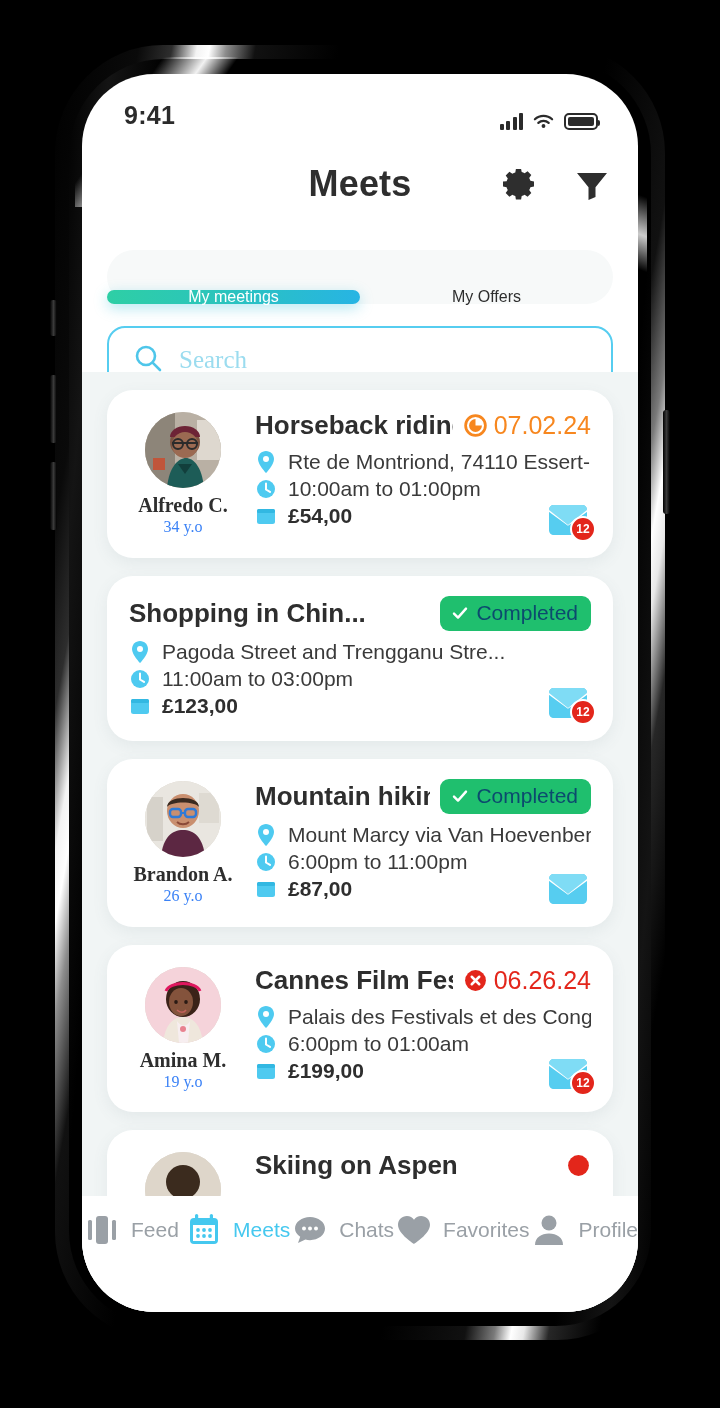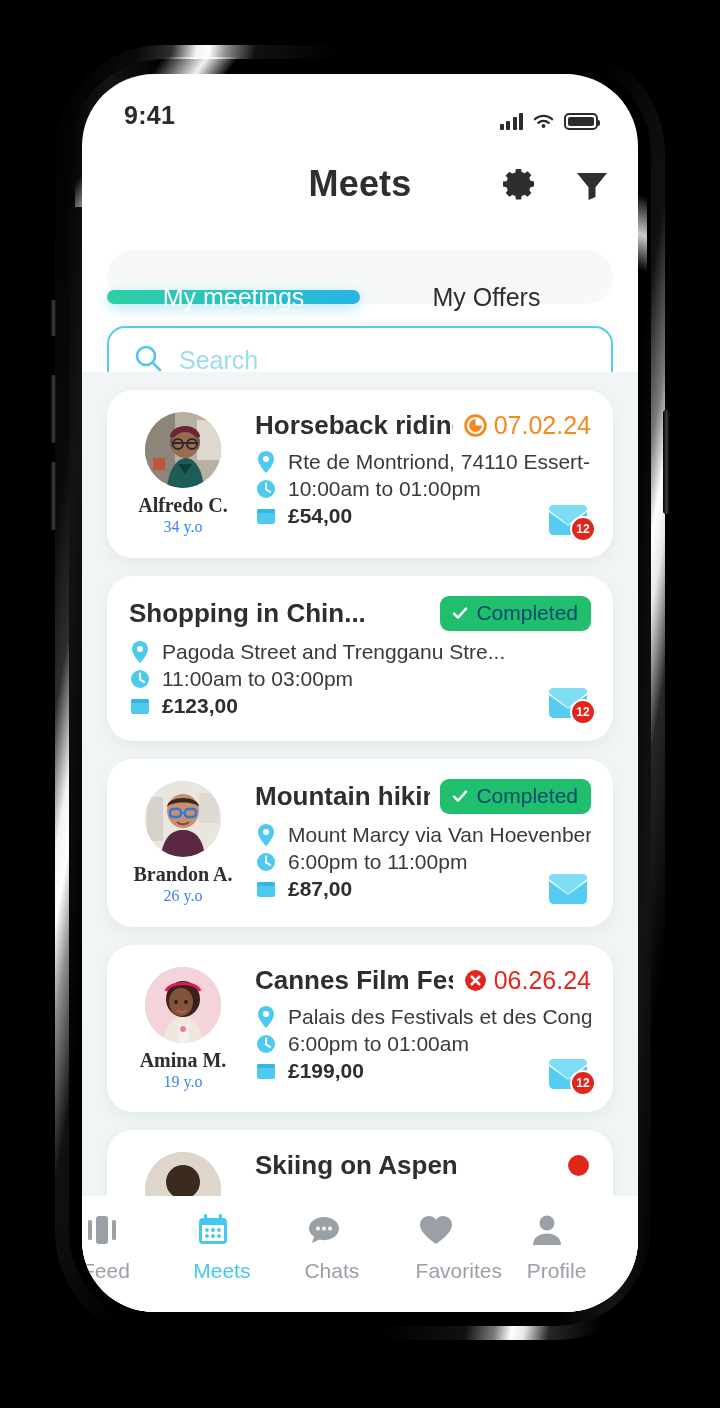"My meetings" .tab { font-size: 25px -> 16px }
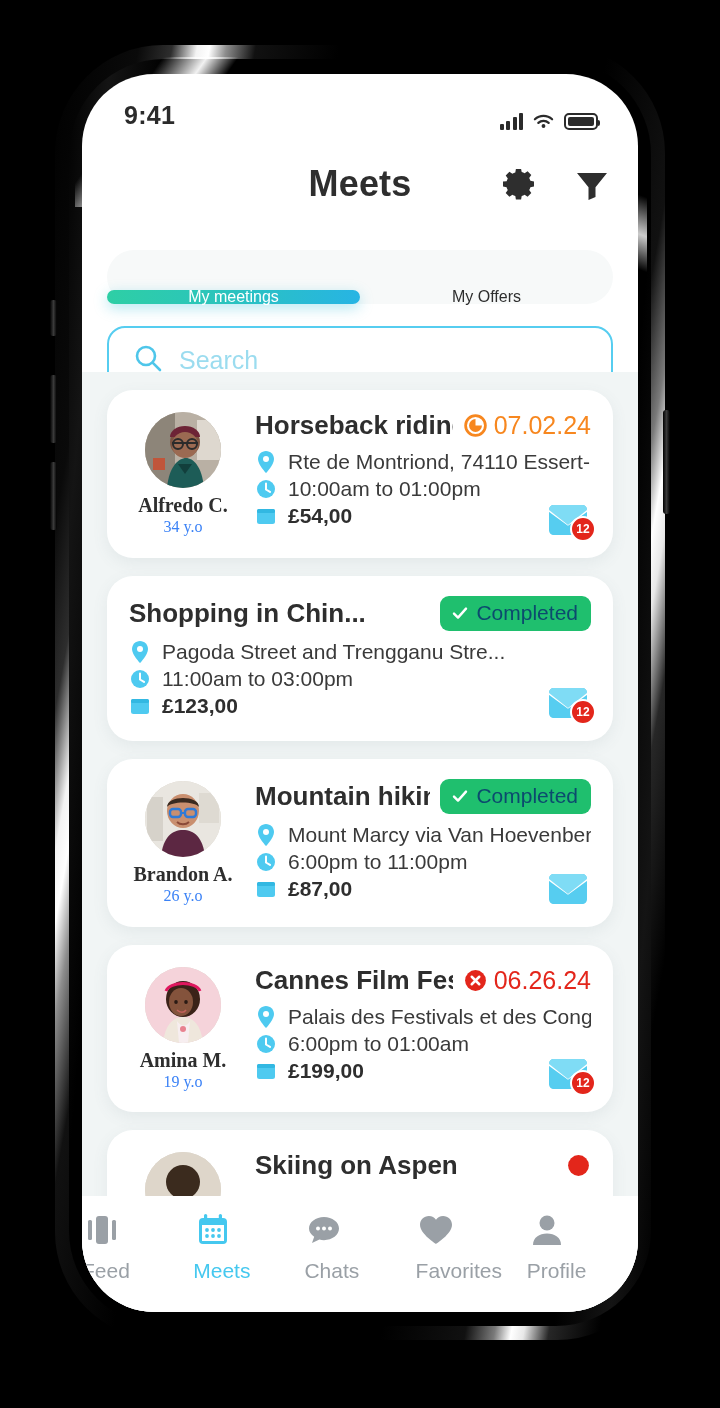"Search" .search-input { font-family: Liberation Sans, sans-serif -> Liberation Serif, serif }
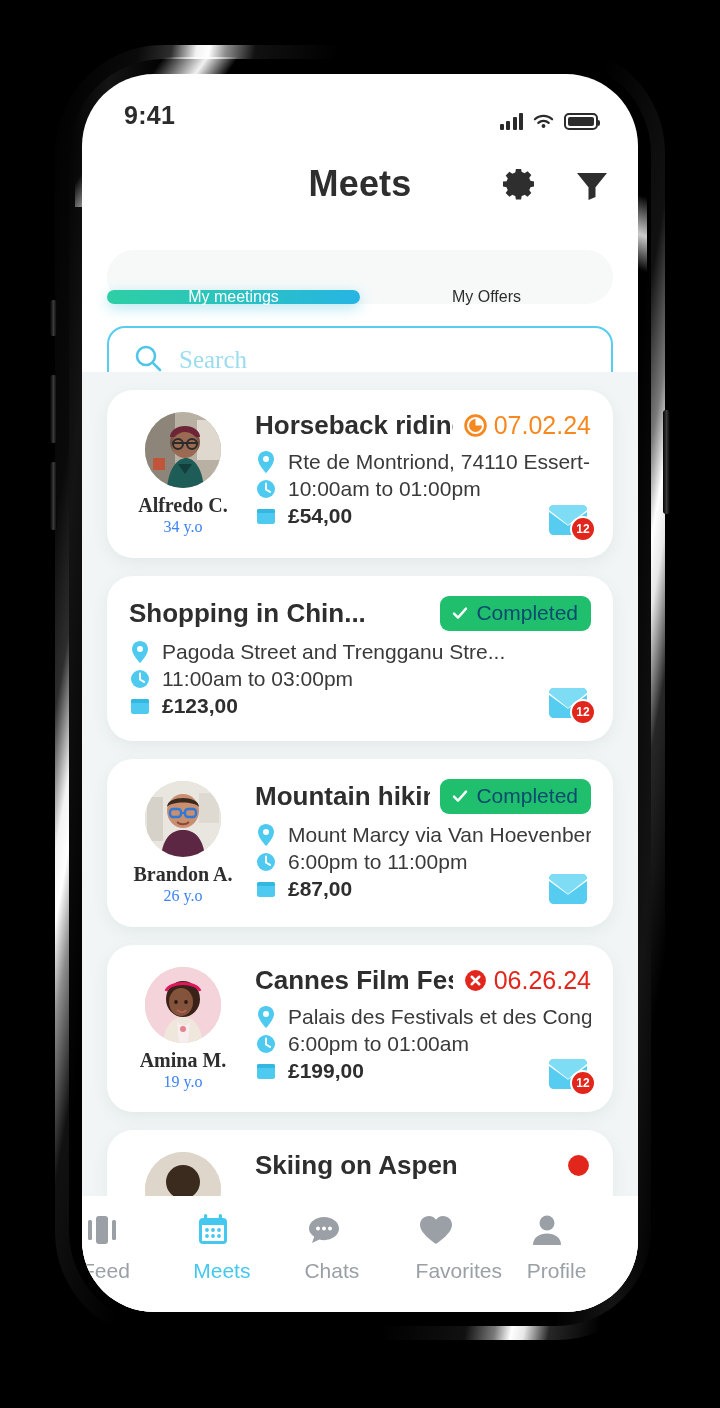"Feed" .navitem { align-items: none -> center; flex-direction: column -> row }
